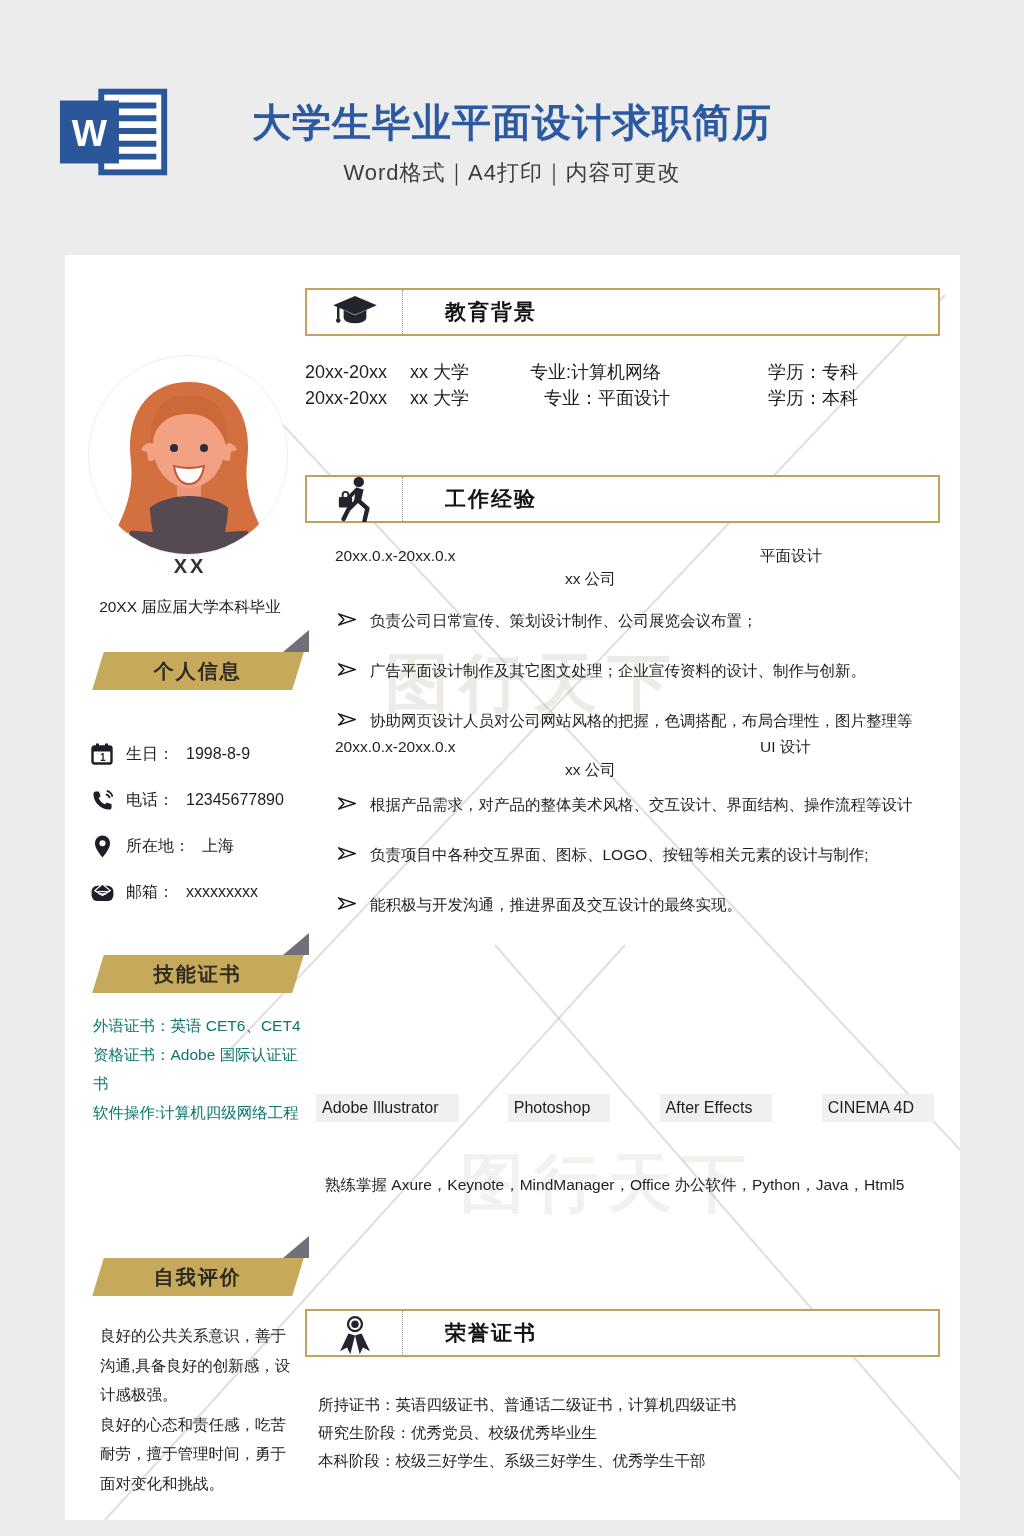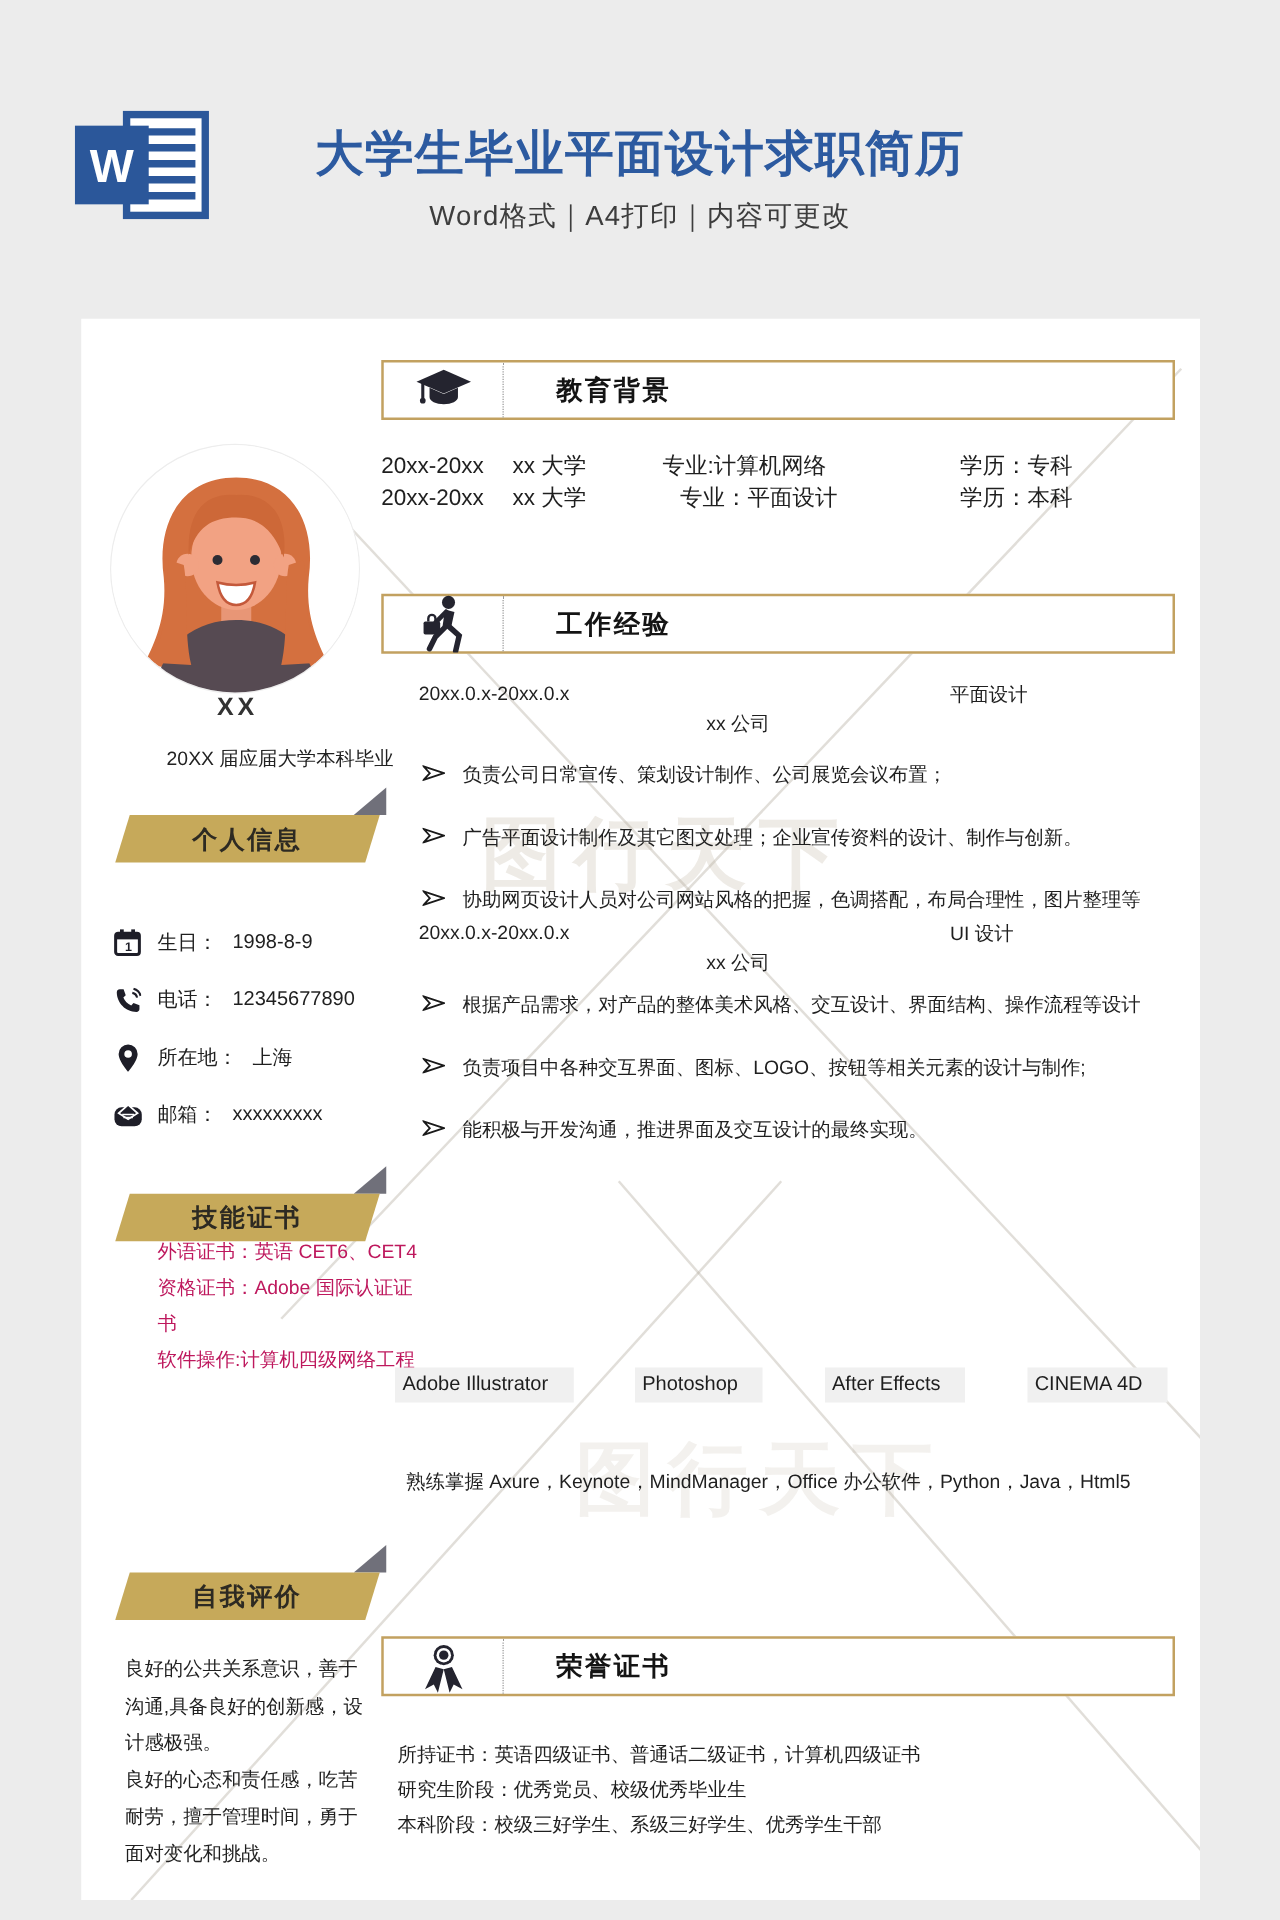"20XX 届应届大学本科毕业" .person-tagline { text-align: right -> center }
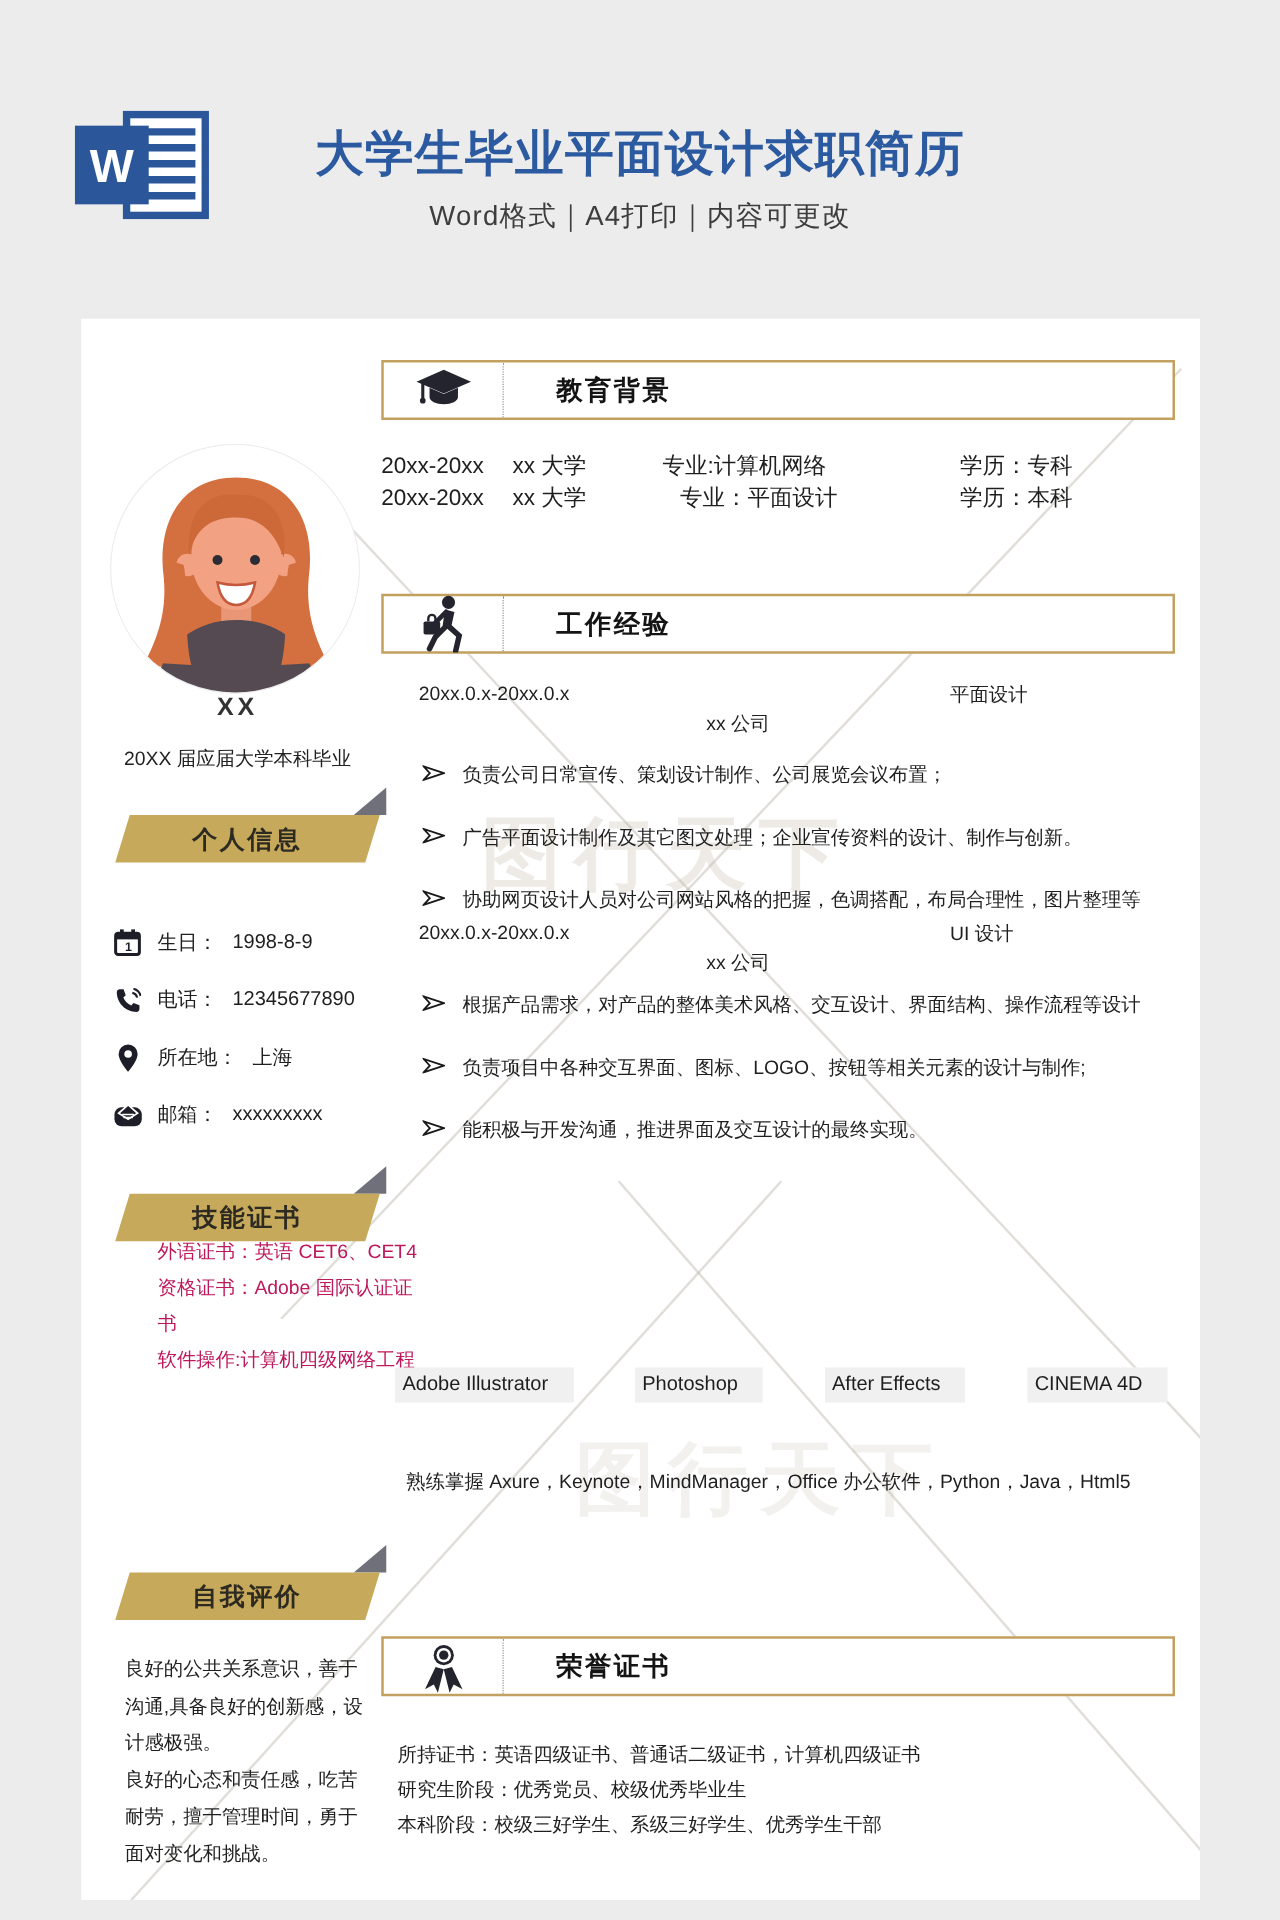"外语证书：英语 CET6、CET4" .cert-block { color: #be185d -> #0f766e; margin-left: 33px -> none; top: 732px -> 756px }
